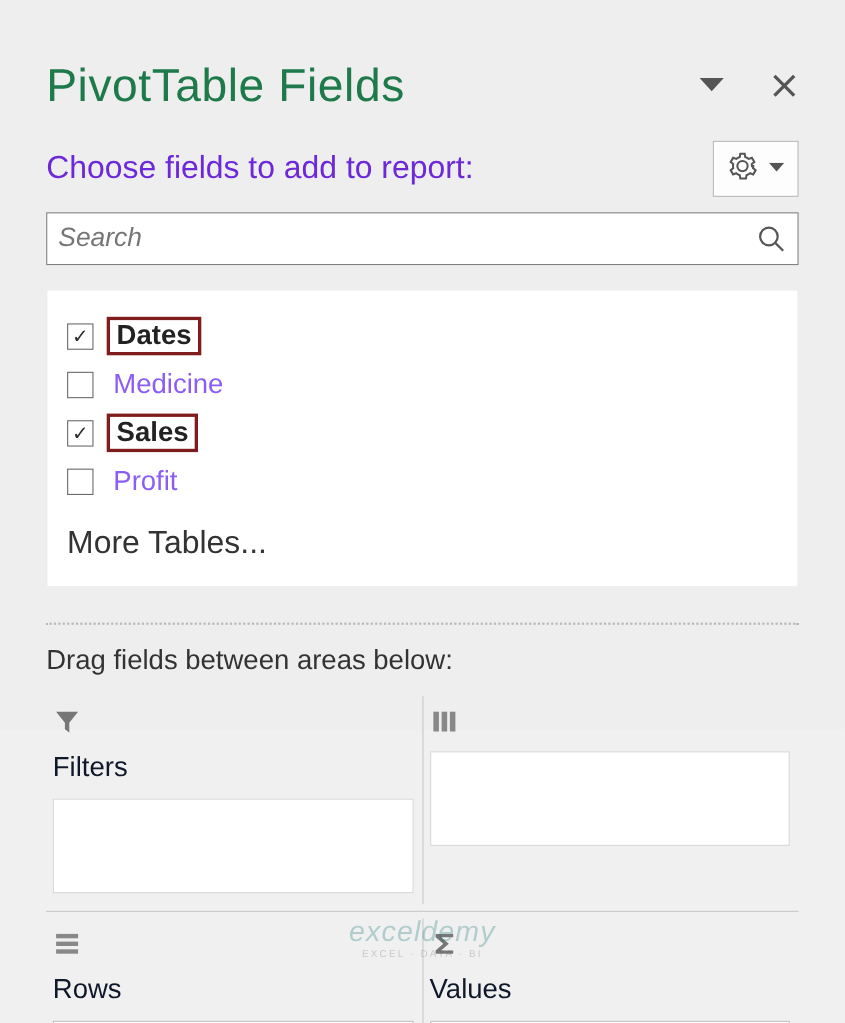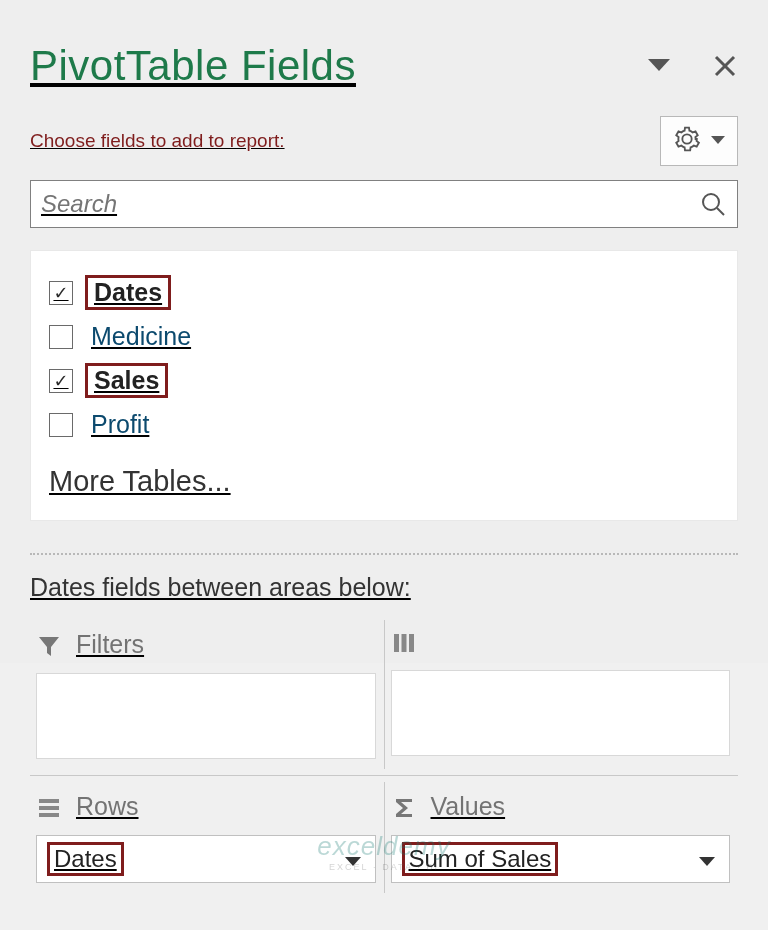"PivotTable Fields" .panel { padding: 0 -> 12px; text-decoration: underline -> none }
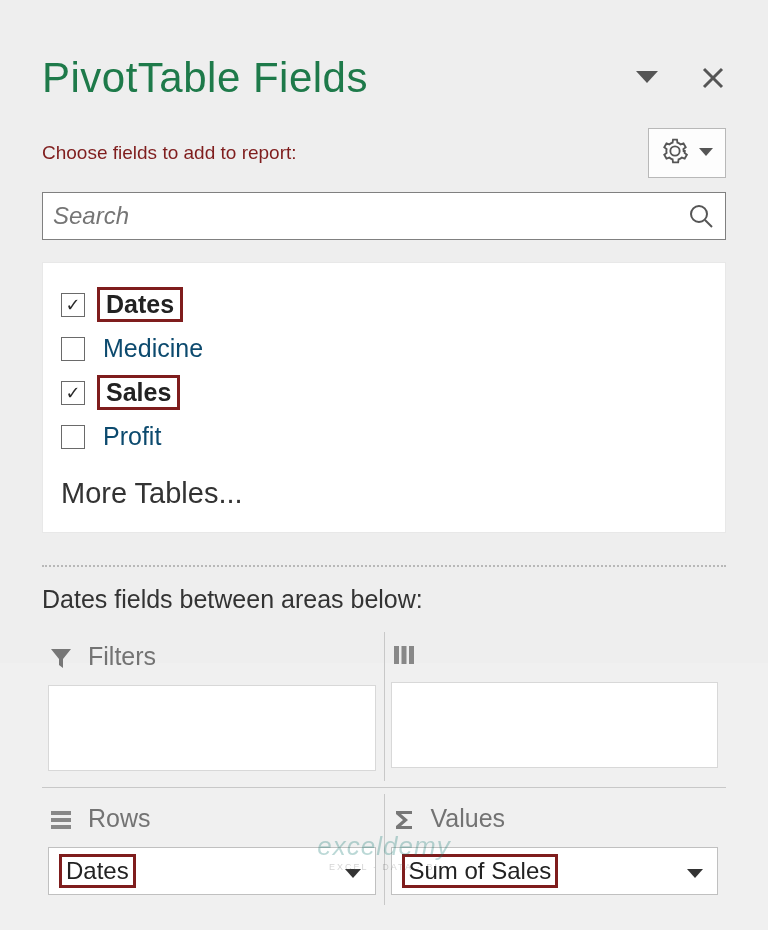"Choose fields to add to" .subhead-text { color: #7f1d1d -> #6d28d9; font-size: 19px -> 29px }
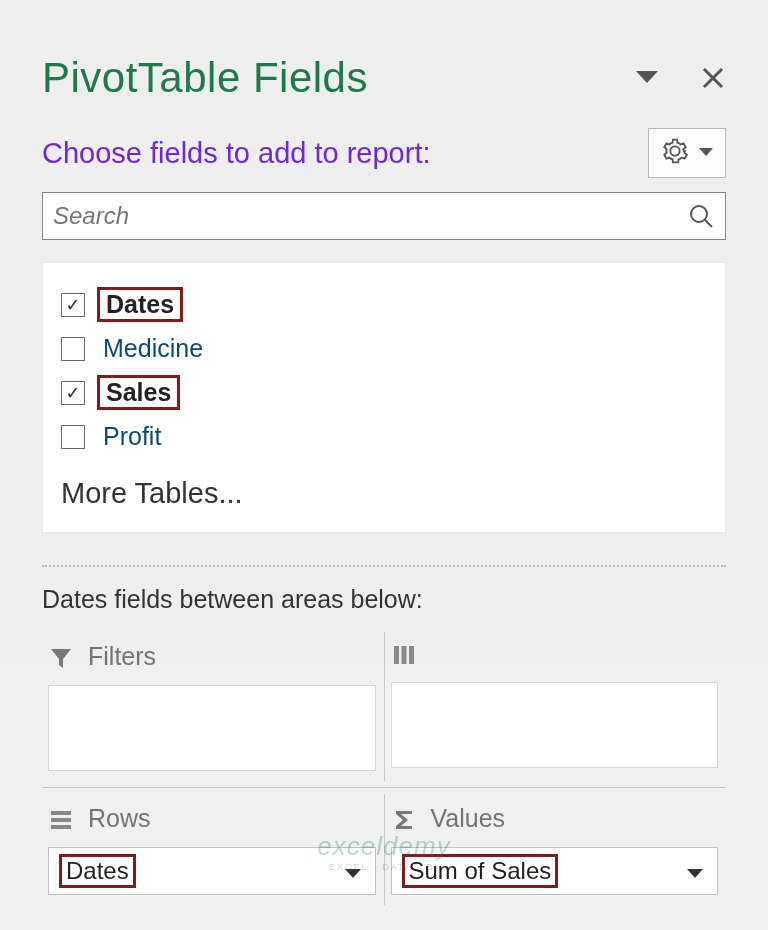"Medicine" .field-label { color: #0c4a6e -> #8b5cf6 }
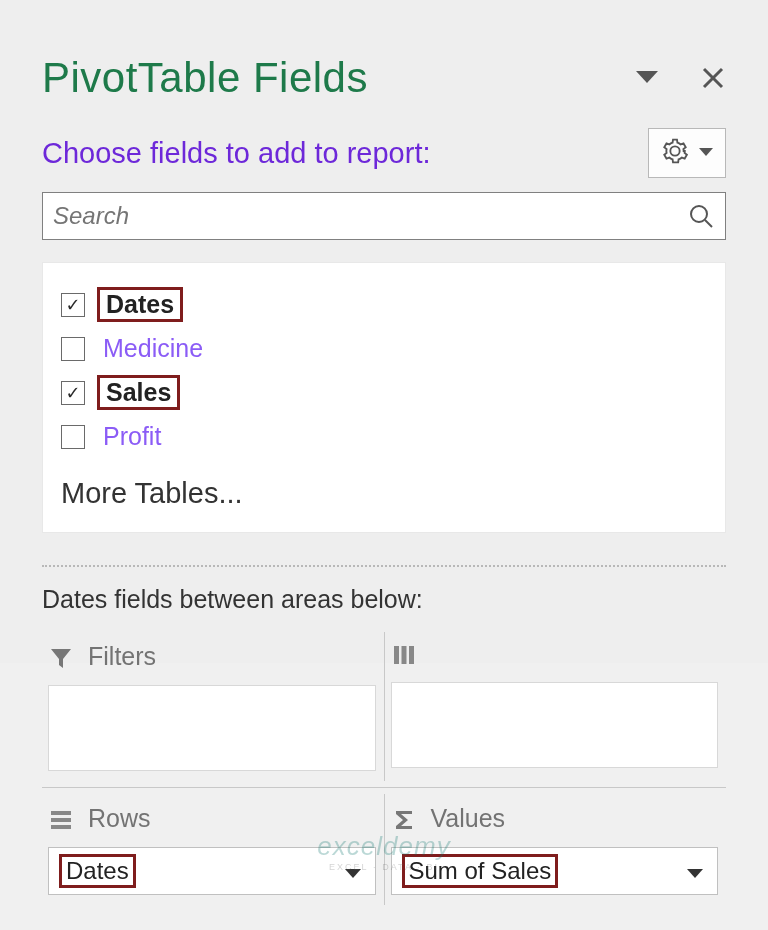"Dates fields between areas below:" div.drag-text { text: Dates -> Drag }
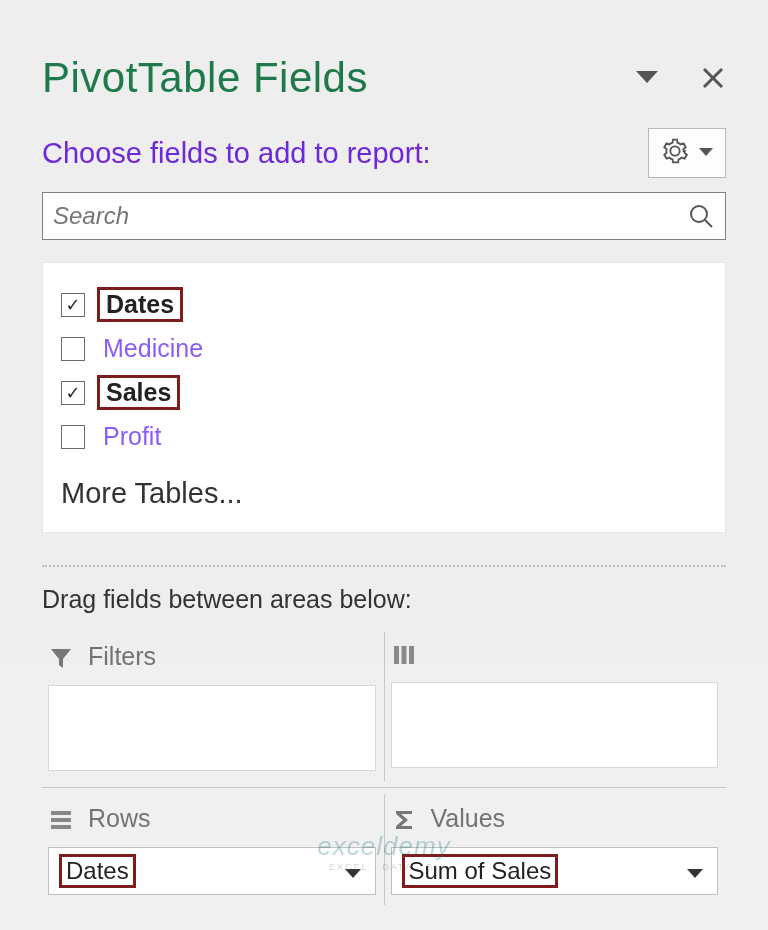"Filters" .area-header { align-items: flex-end -> flex-start; color: #737373 -> #0f172a; flex-direction: none -> column }
